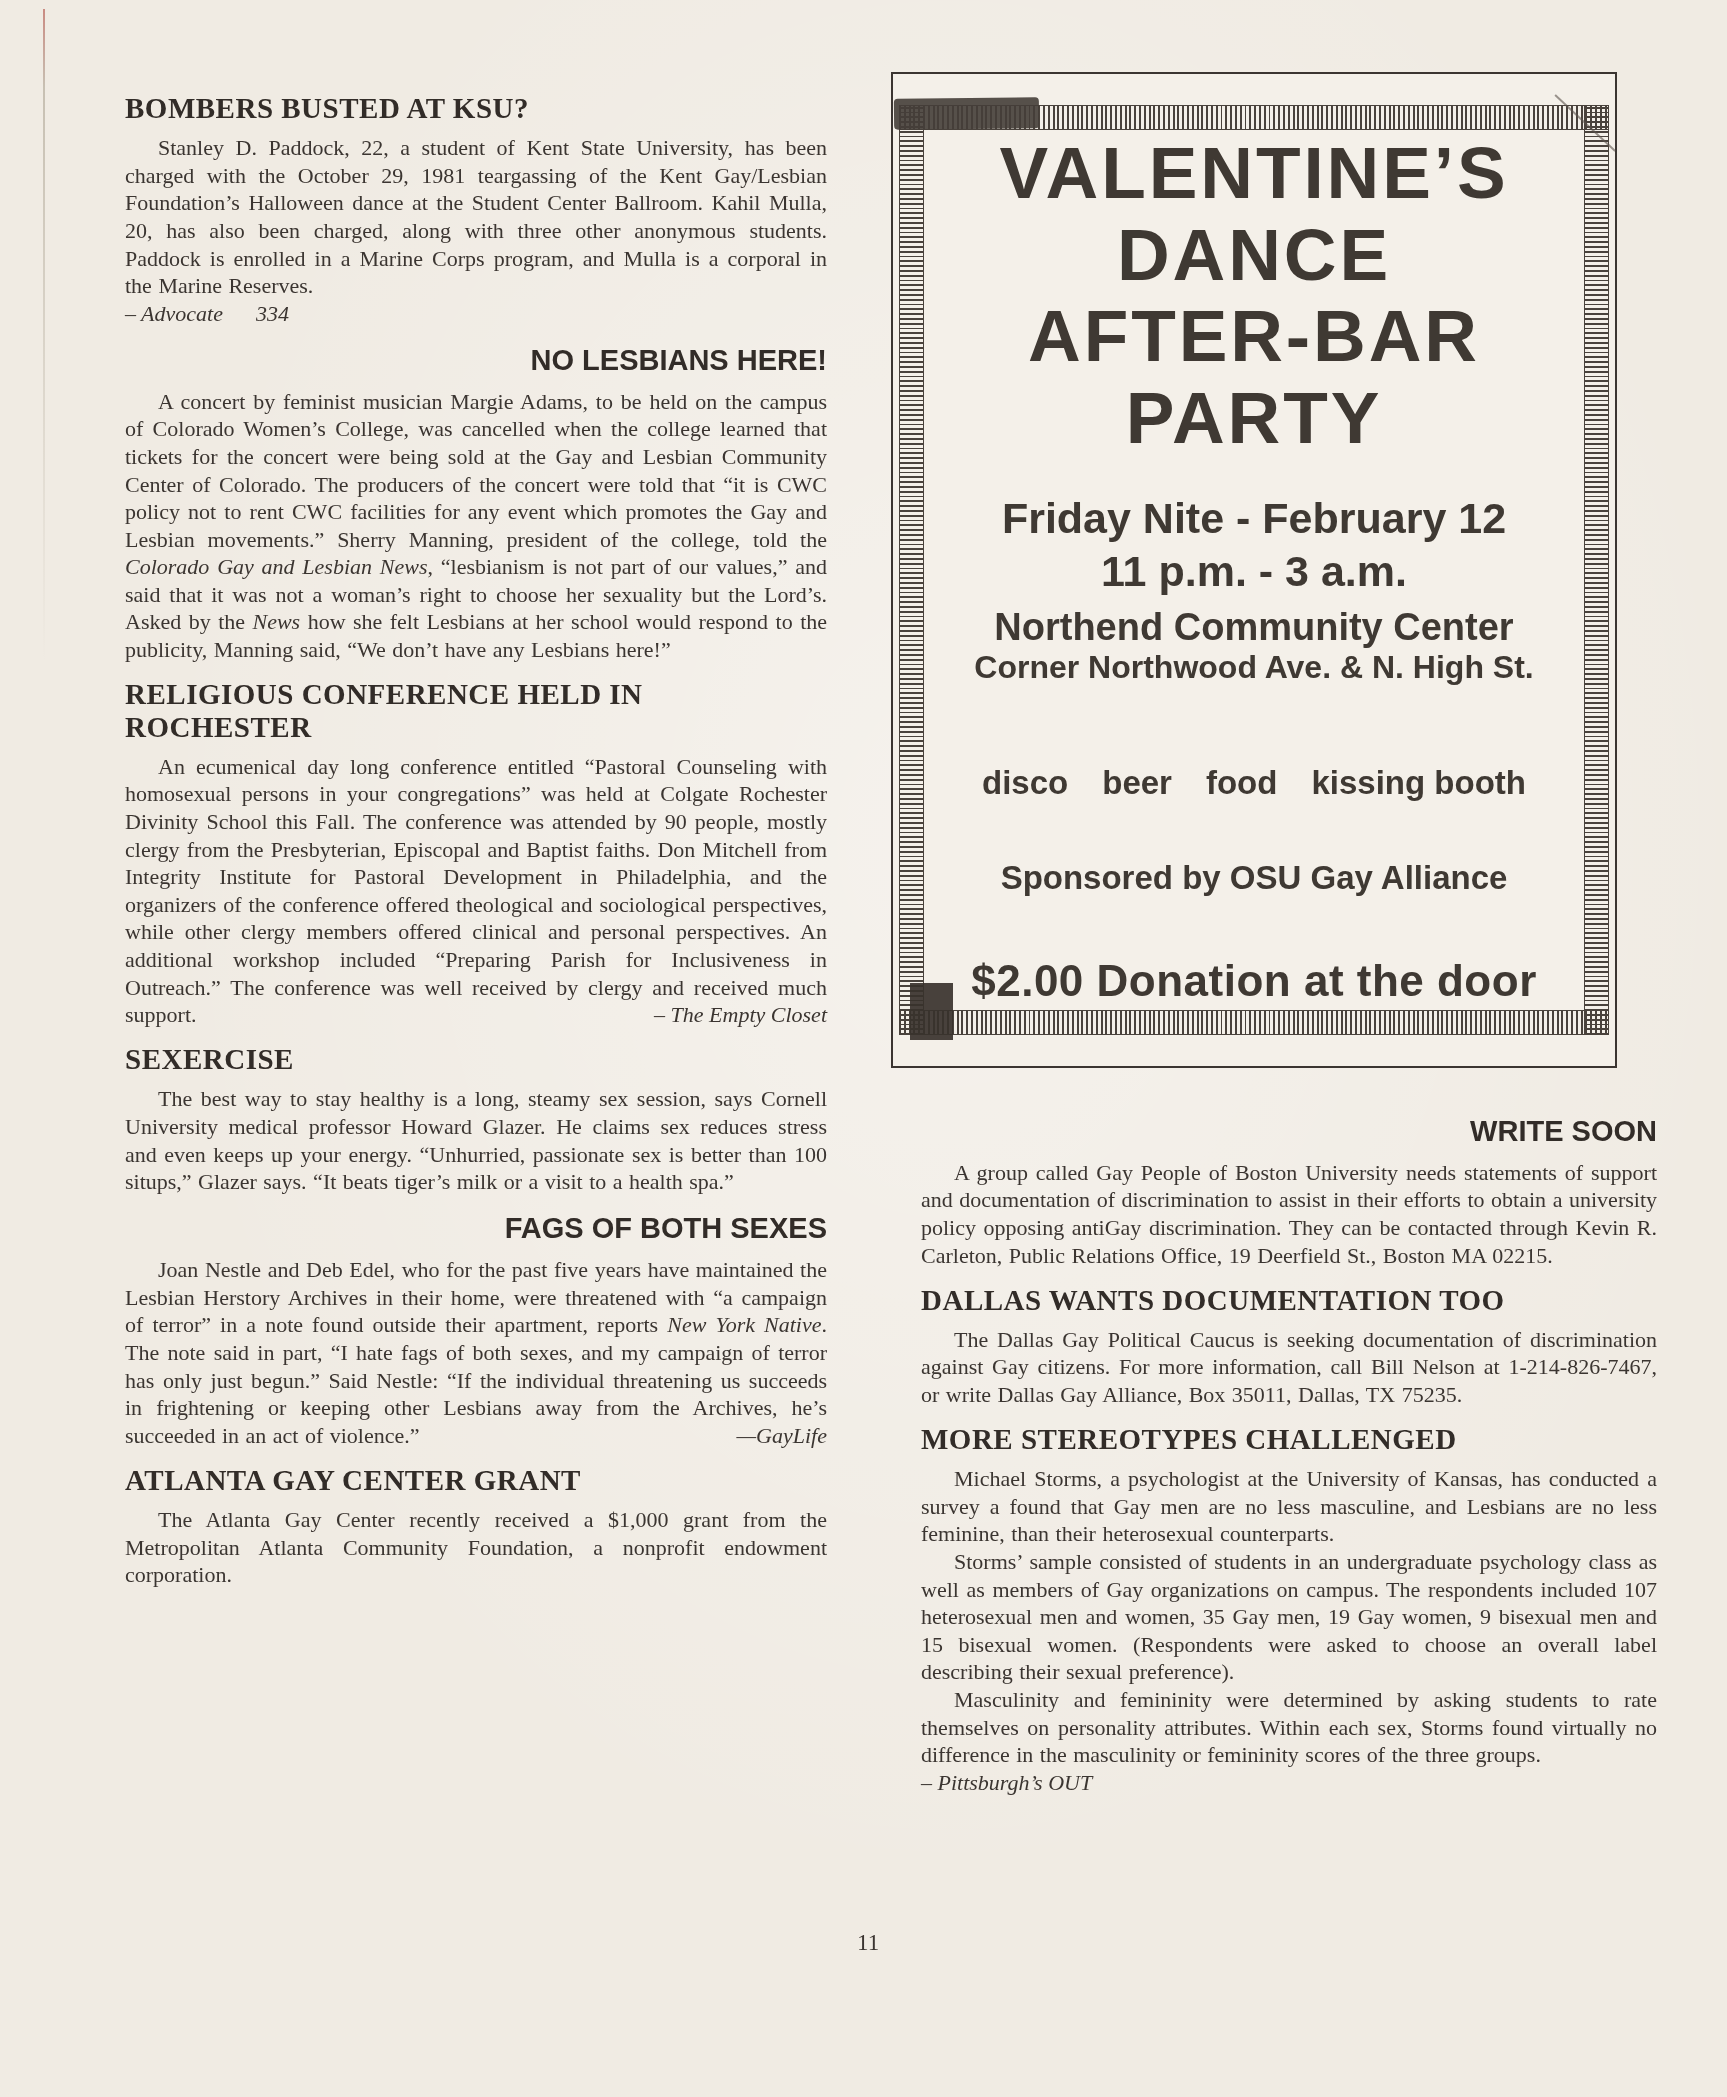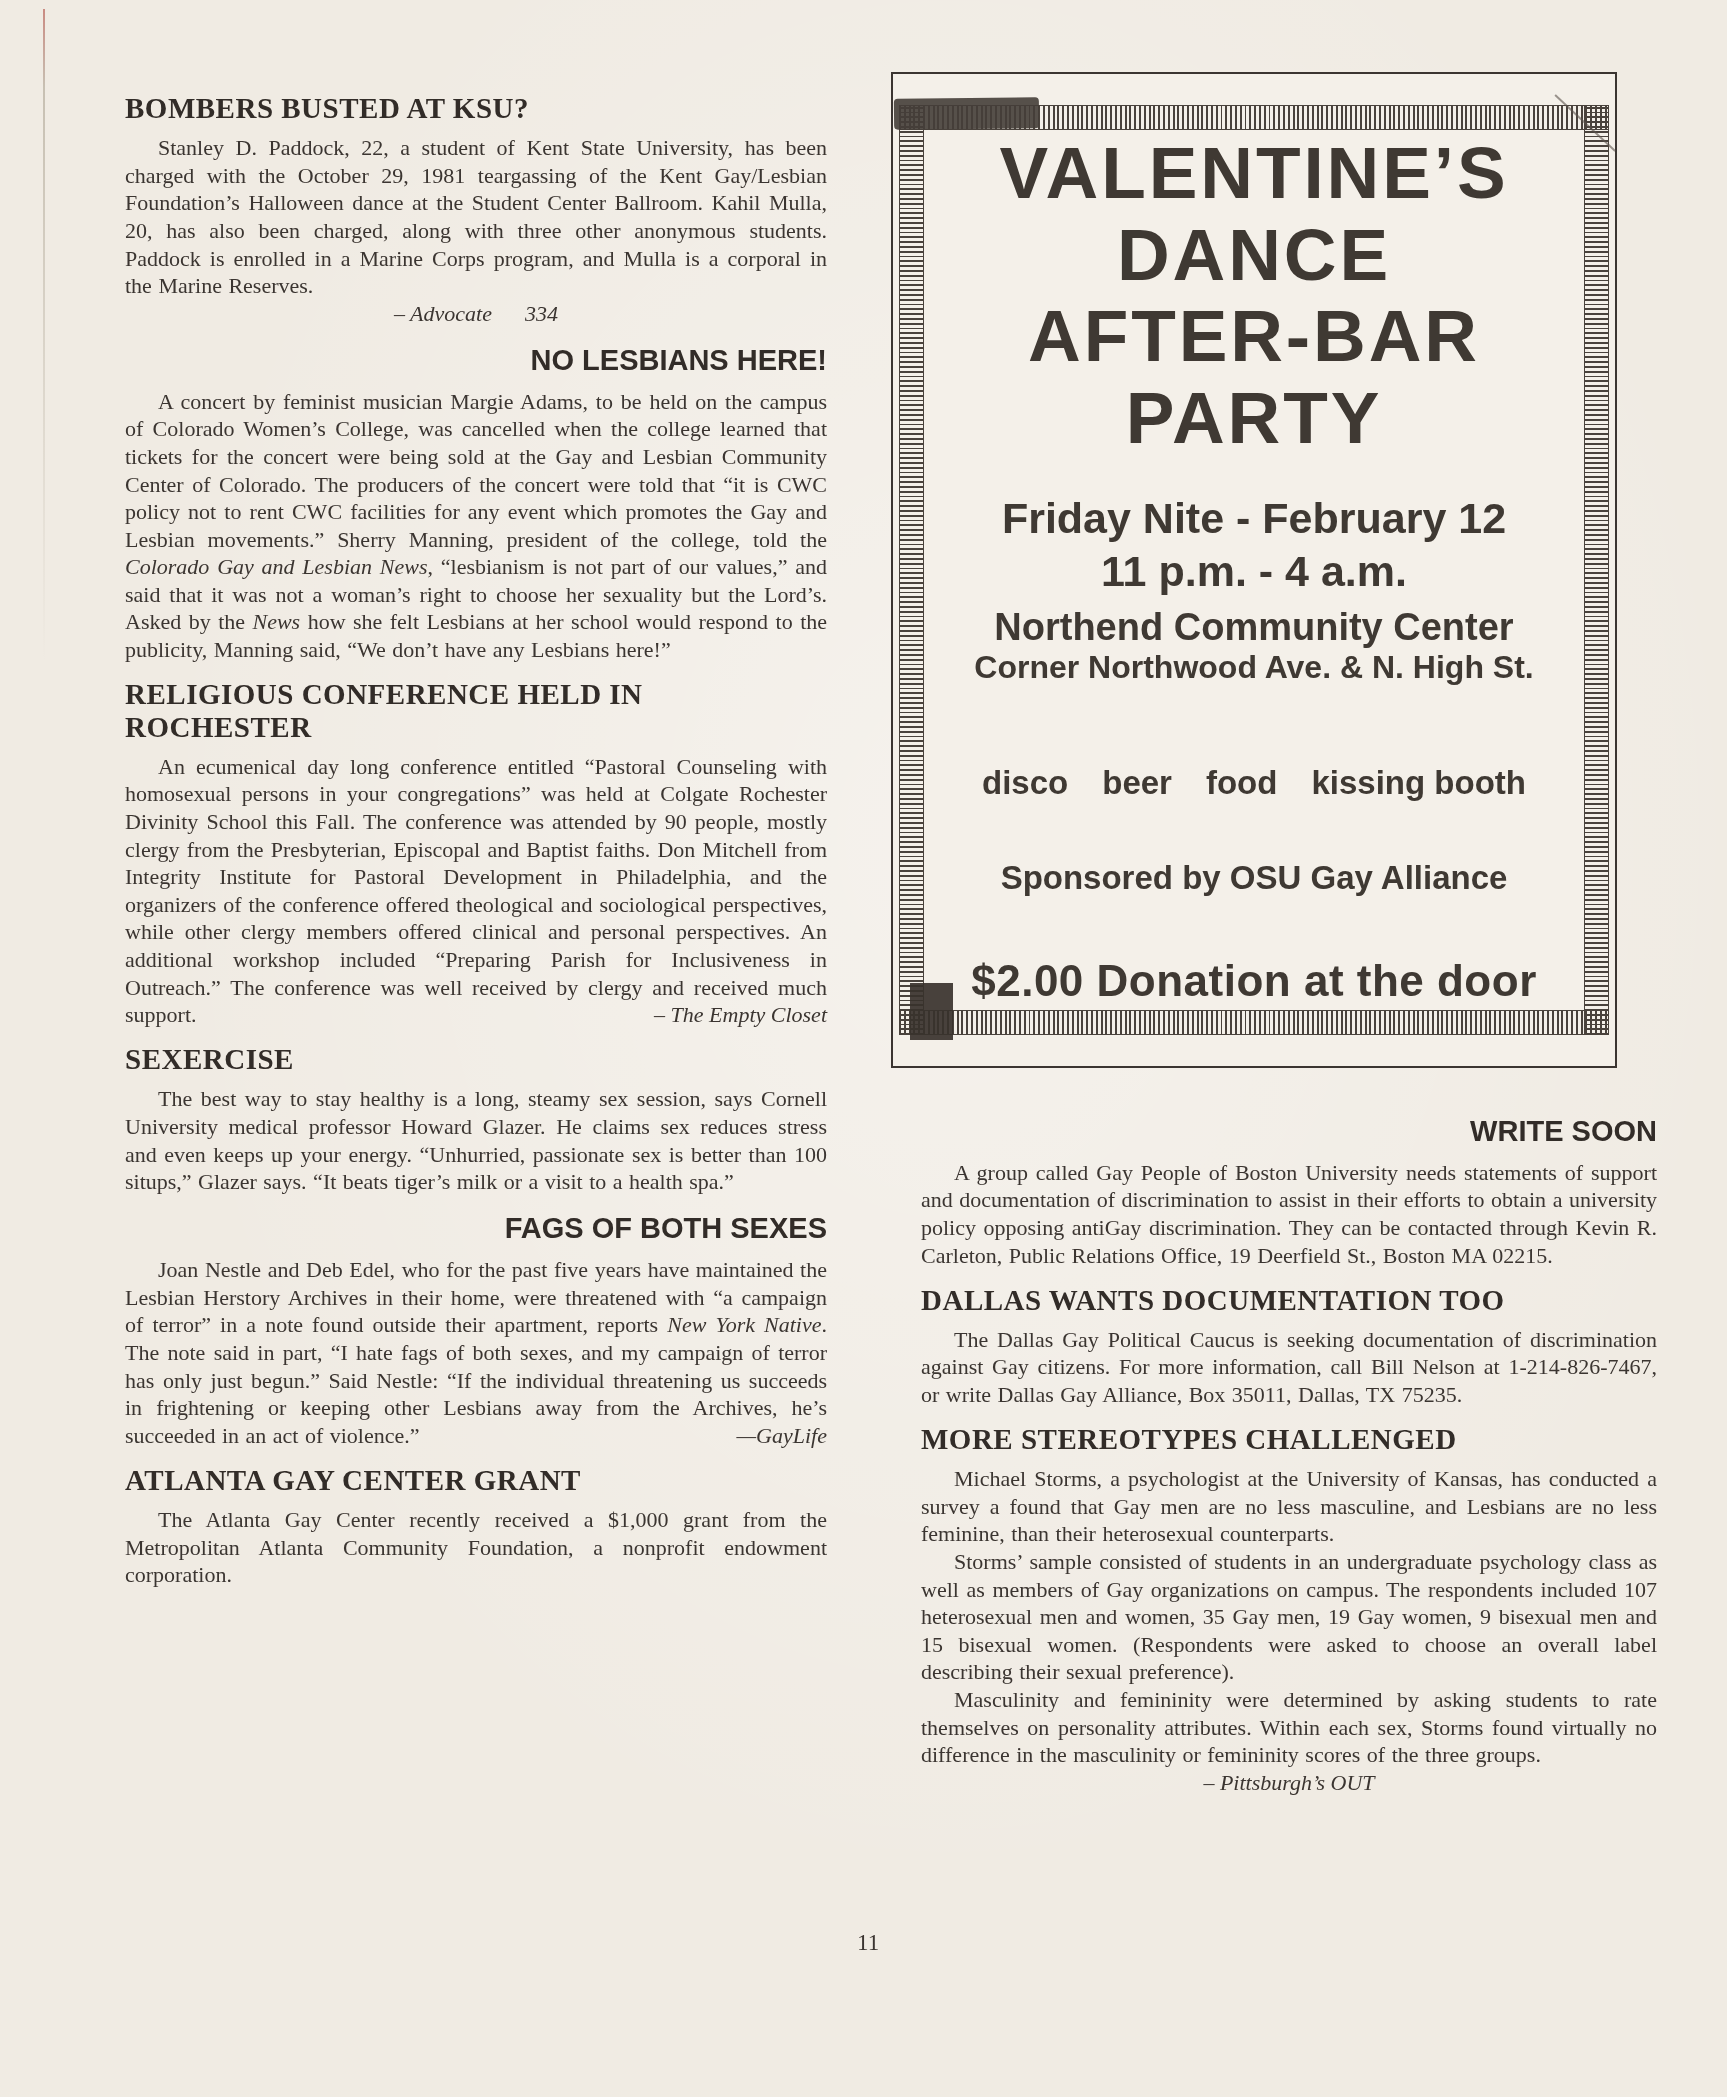"– Advocate 334" .attr-line { text-align: center -> left }
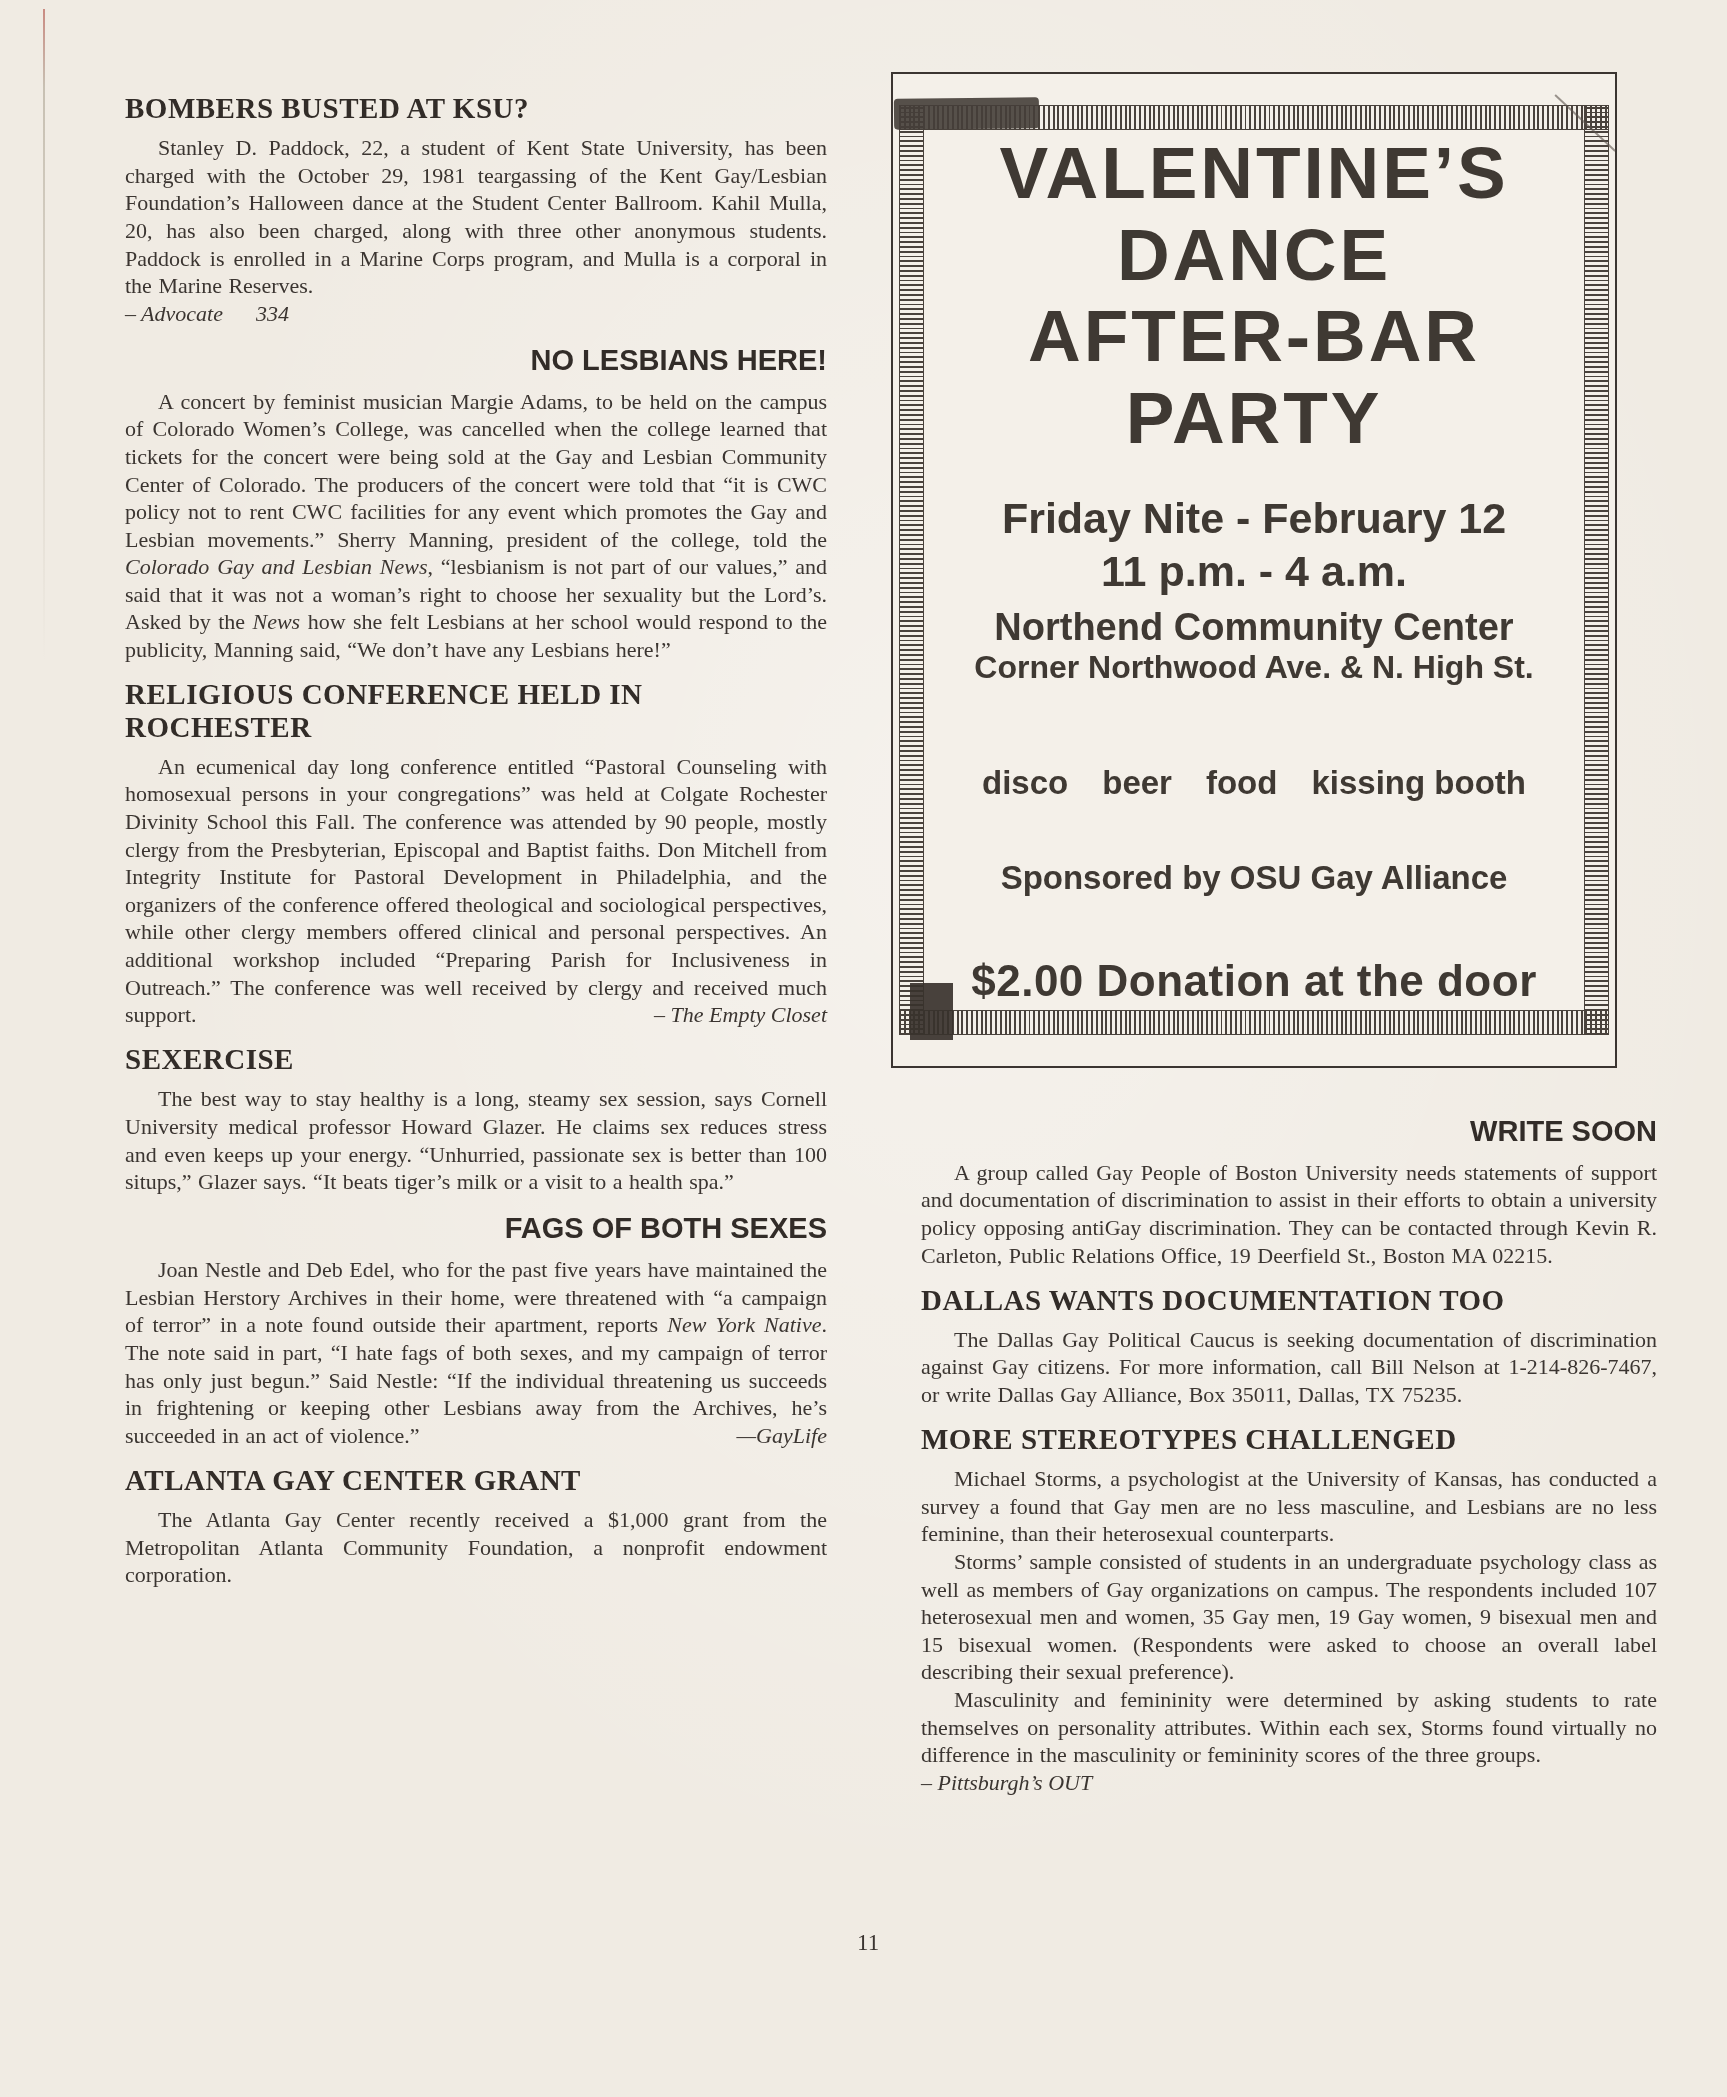"11 p.m. - 4 a.m." div.ad-time { text: 4 -> 3 }
